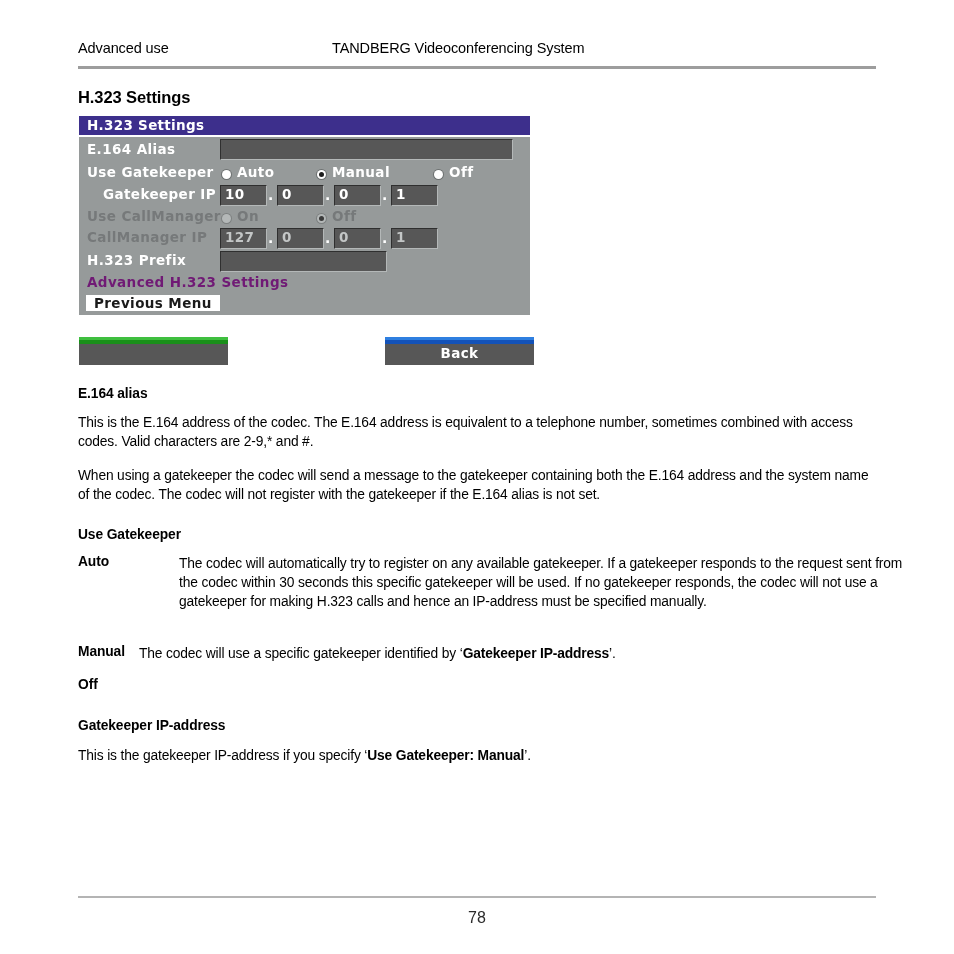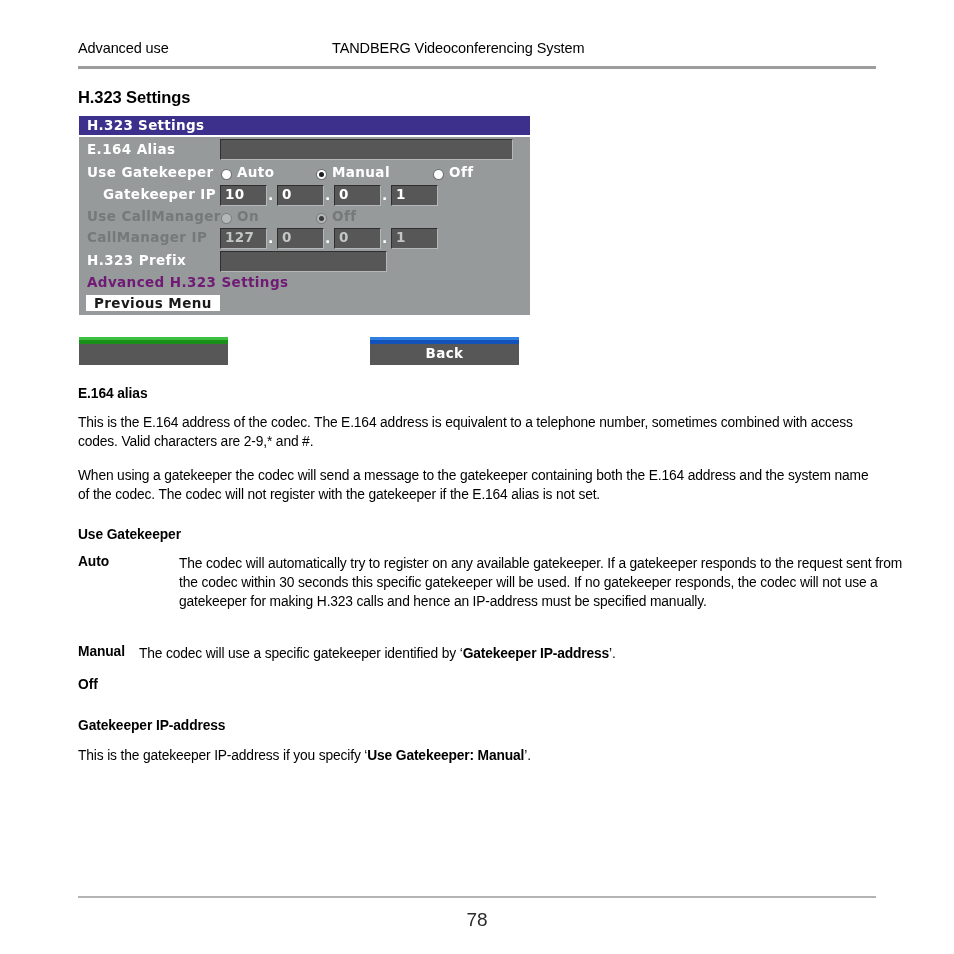"Back" div.softkey { left: 291px -> 306px }
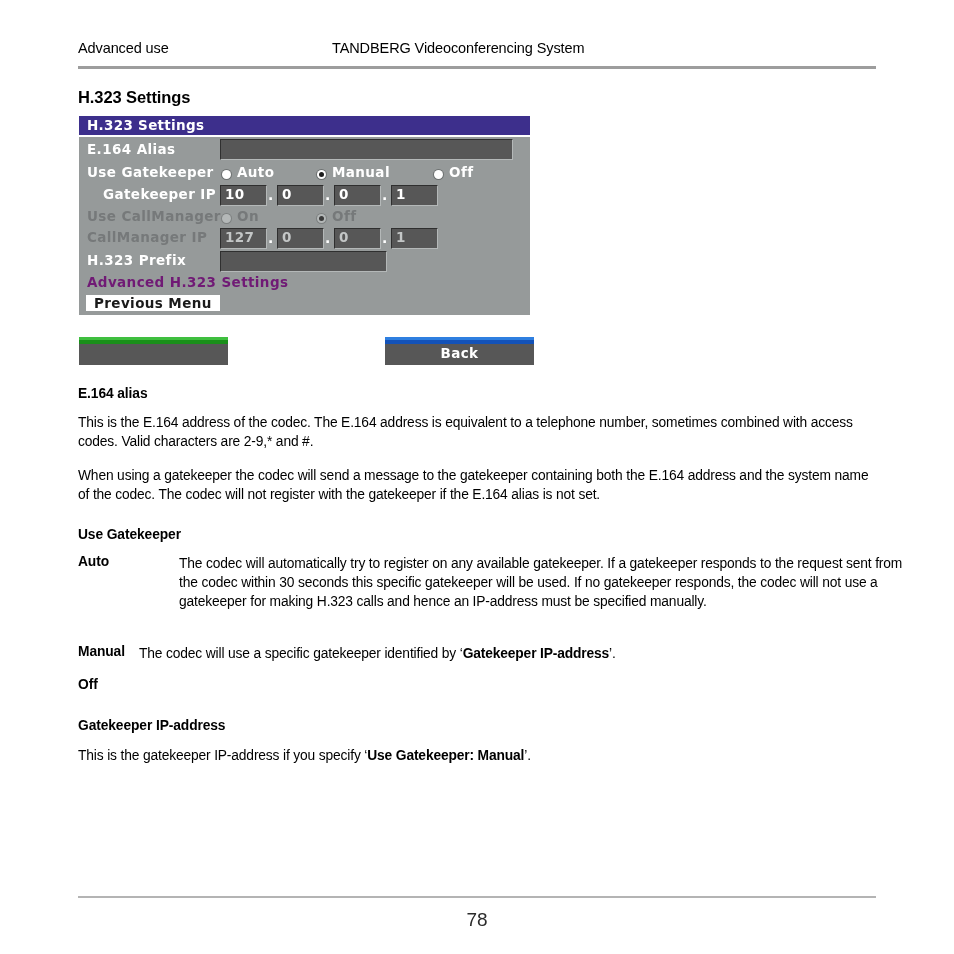"78" .page-number { font-size: 19px -> 16px }
